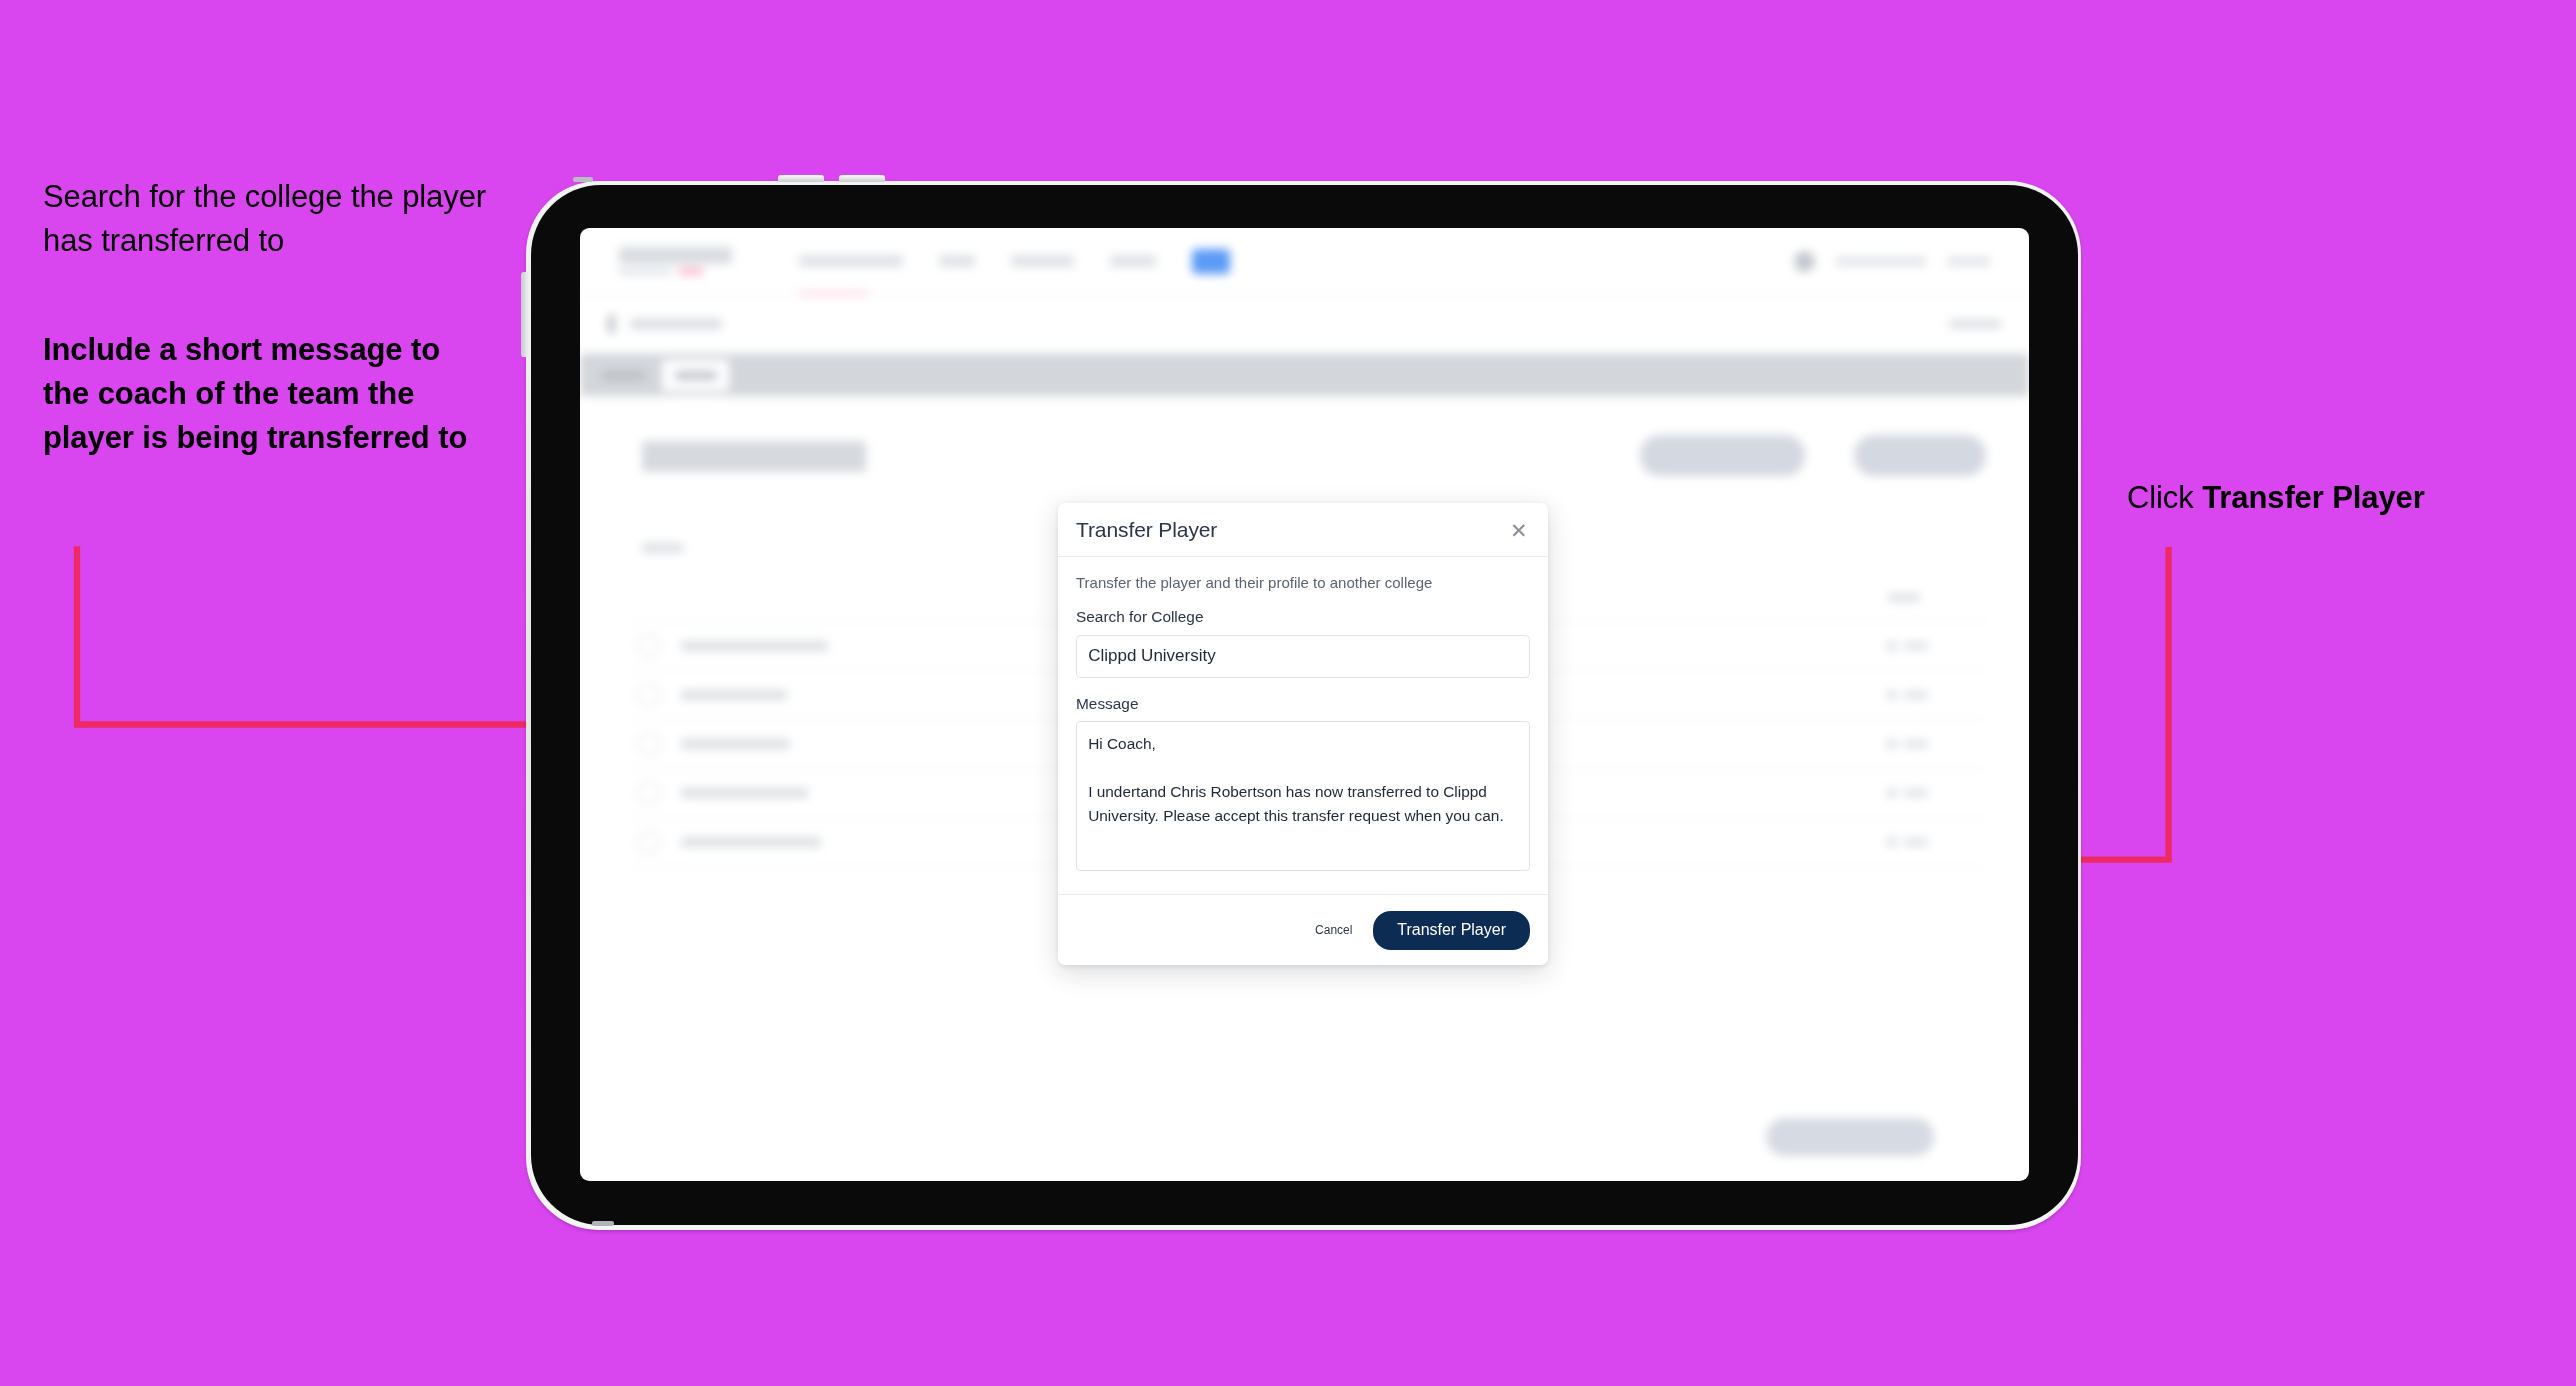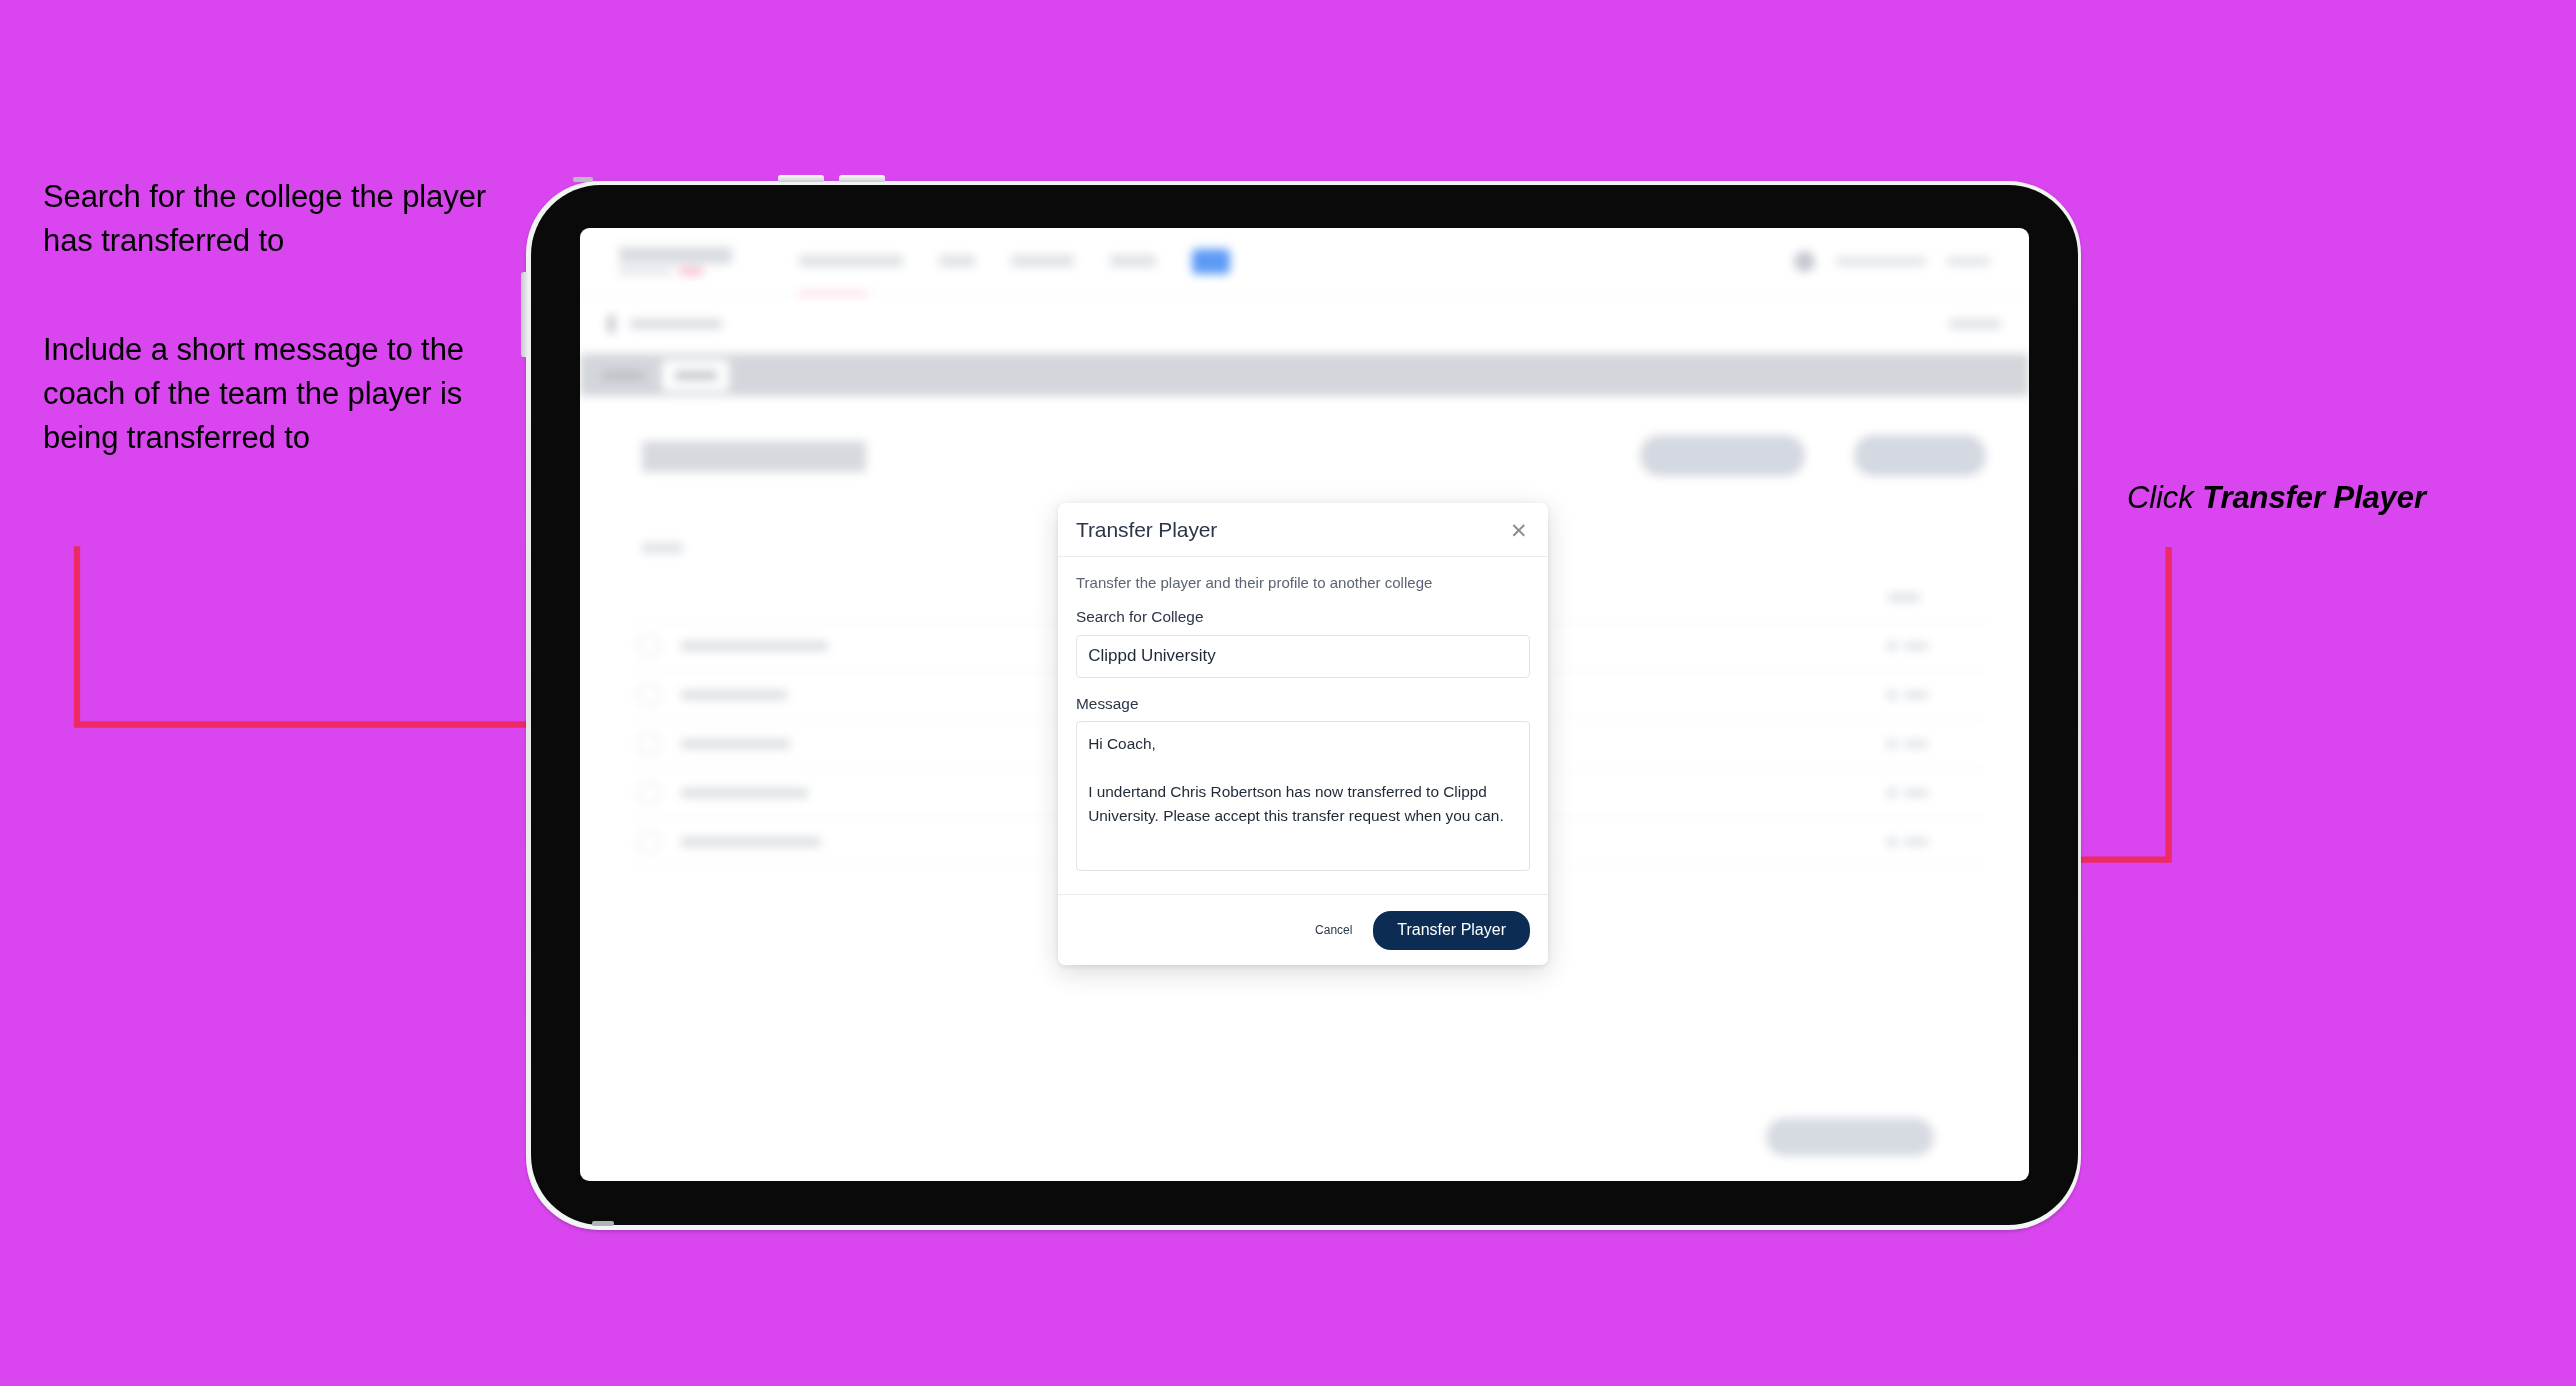"Include a short message to" #anno-left-2 { font-weight: none -> bold }
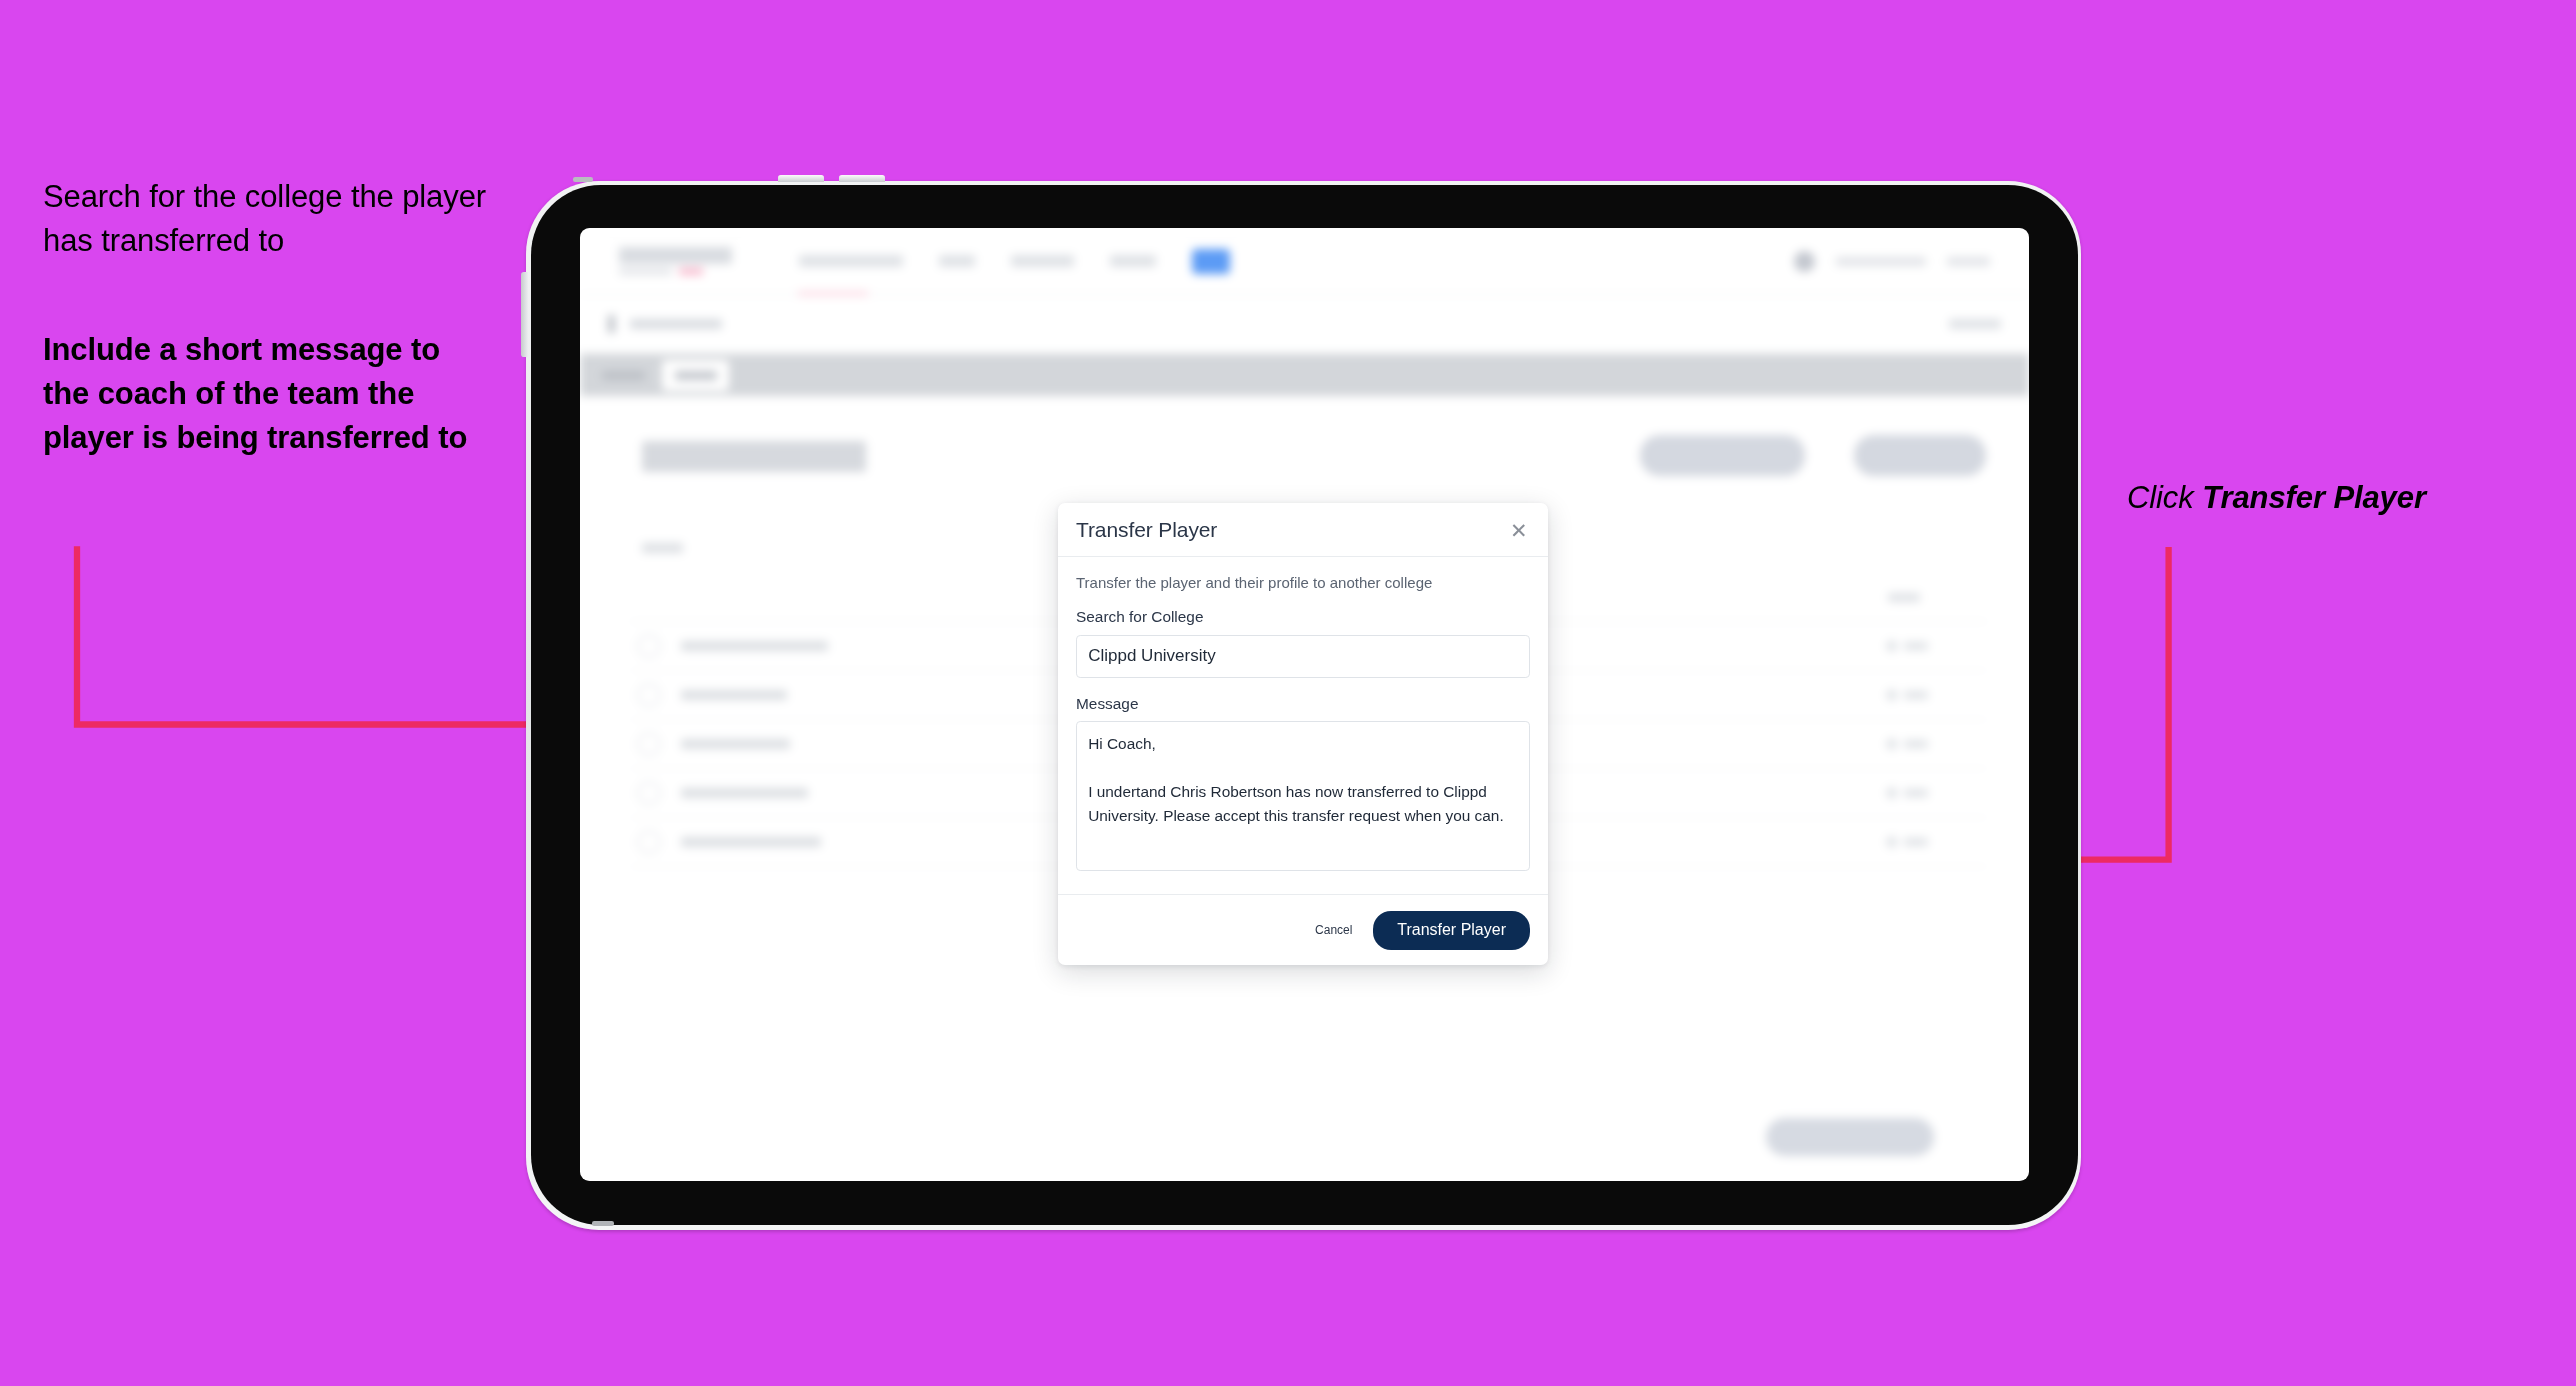"Click Transfer Player" #anno-right-1 { font-style: italic -> none }
